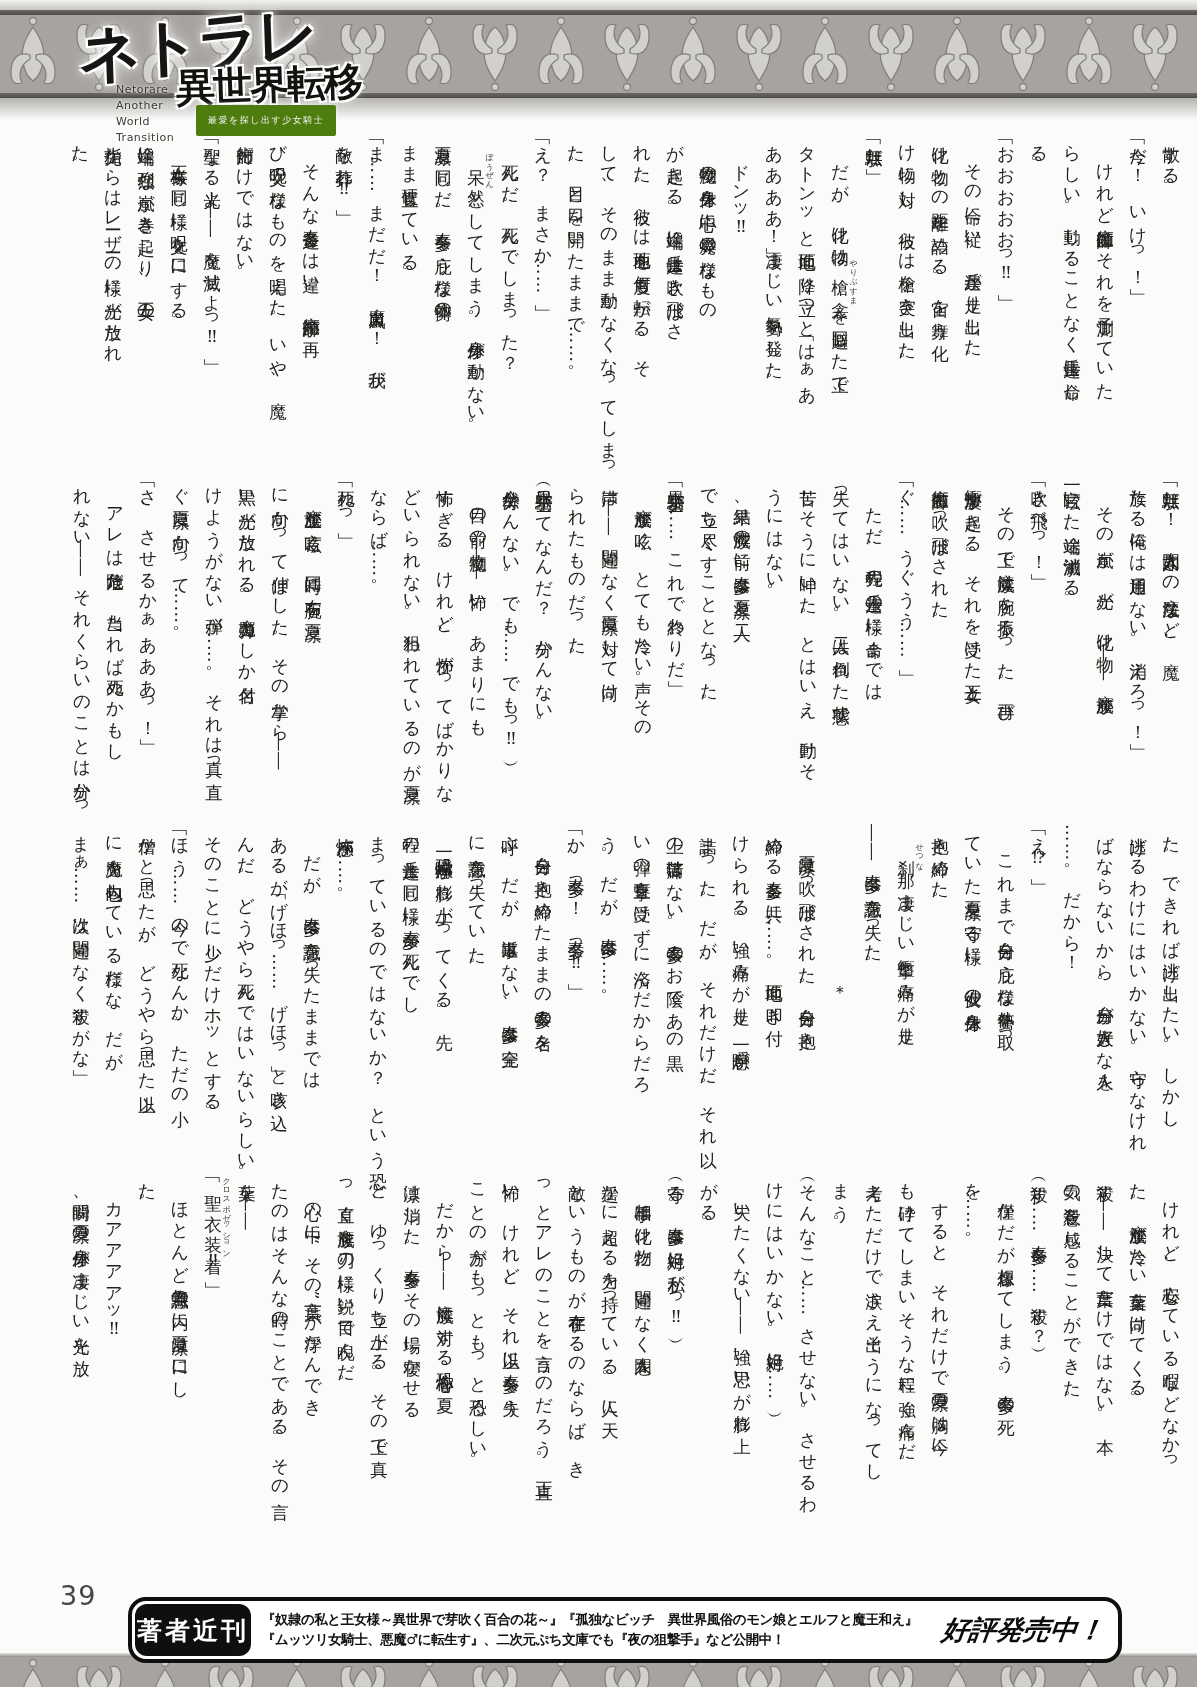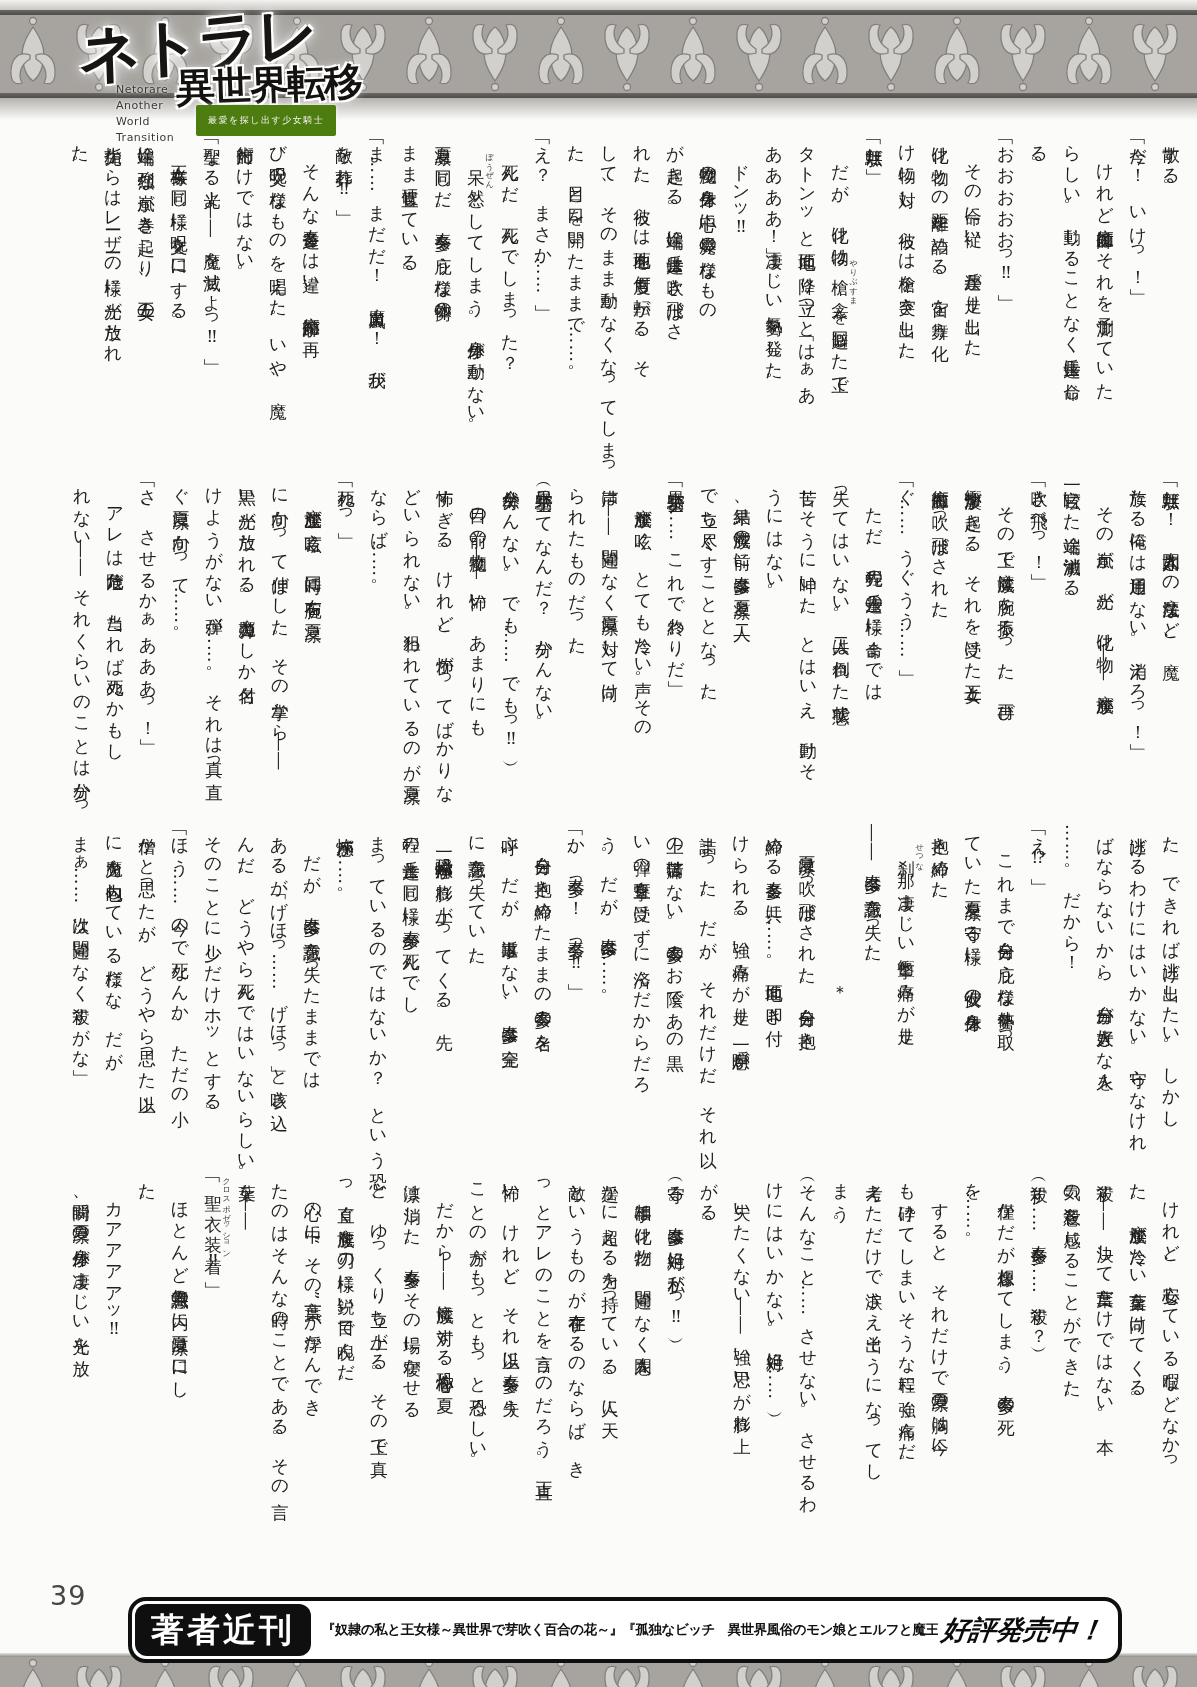"39" .page-num { left: 50px -> 60px }
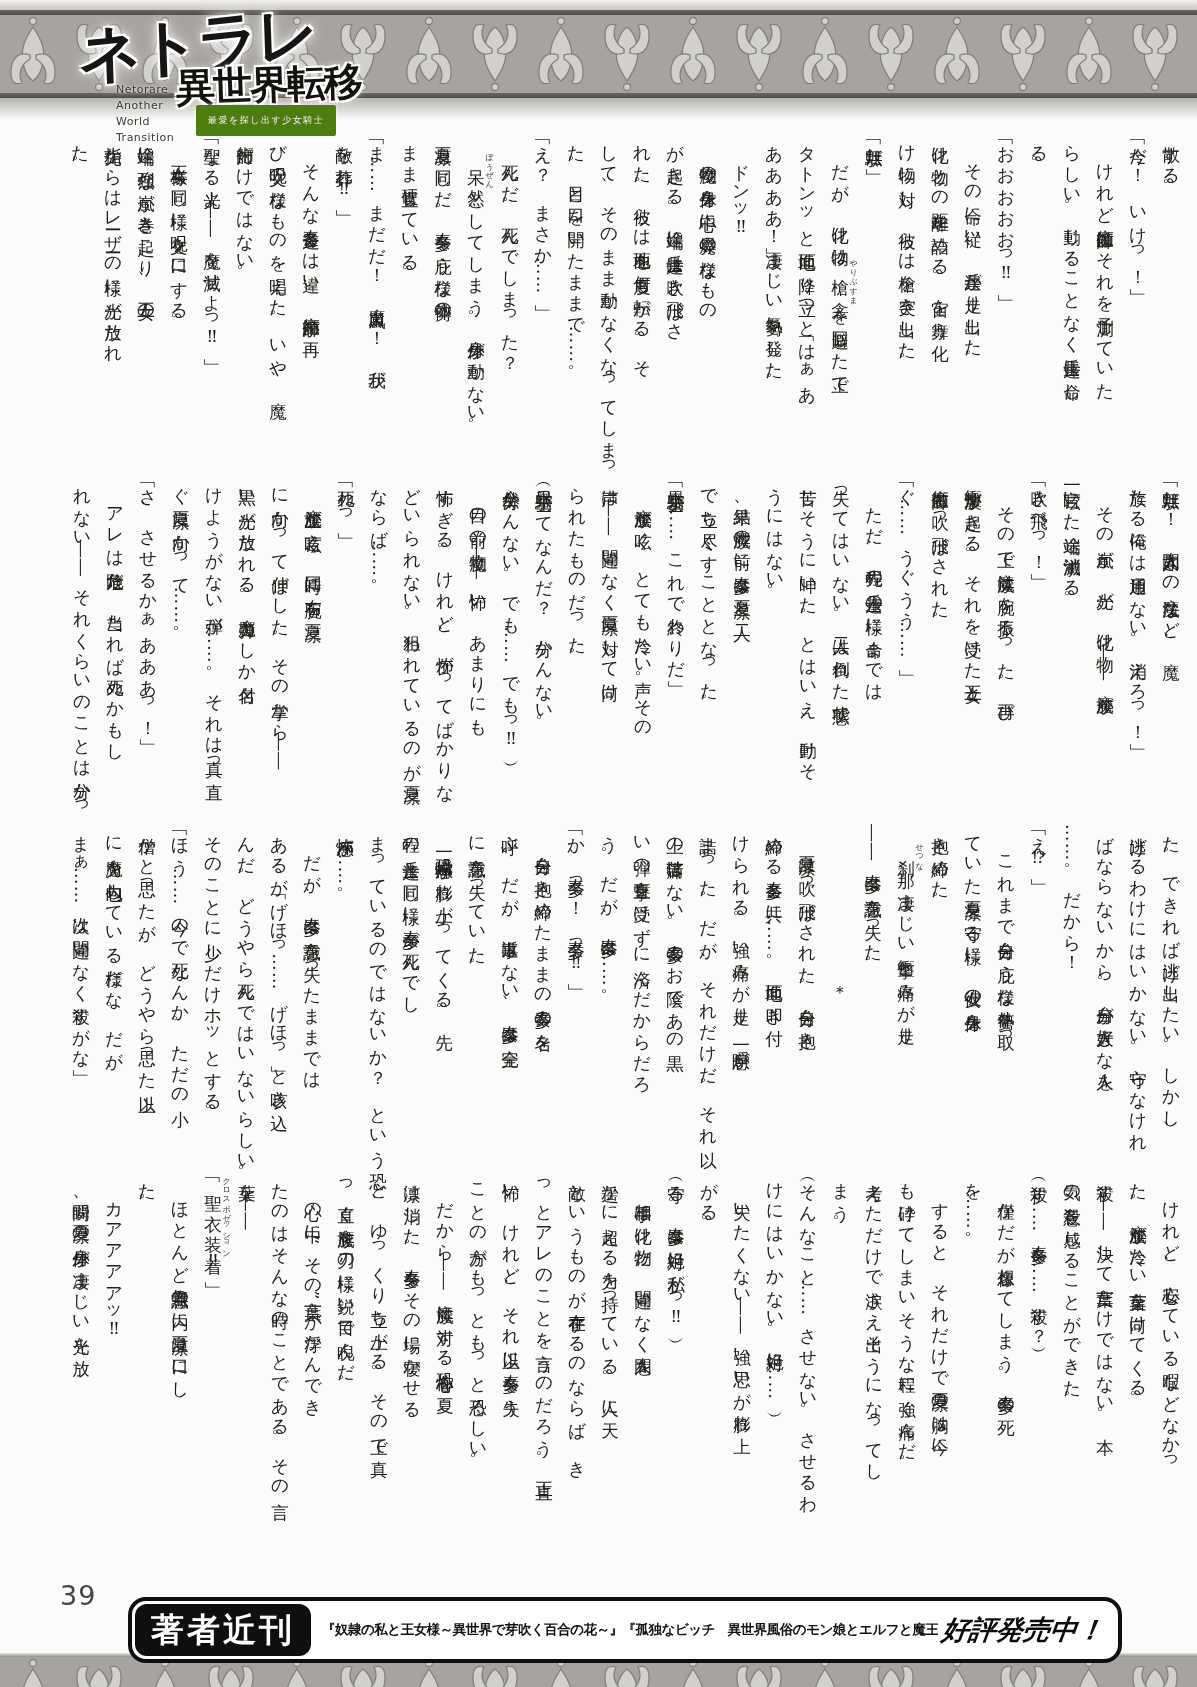"著者近刊" .footer-label { font-size: 33px -> 25px; padding: 0 16px -> 0 2px }
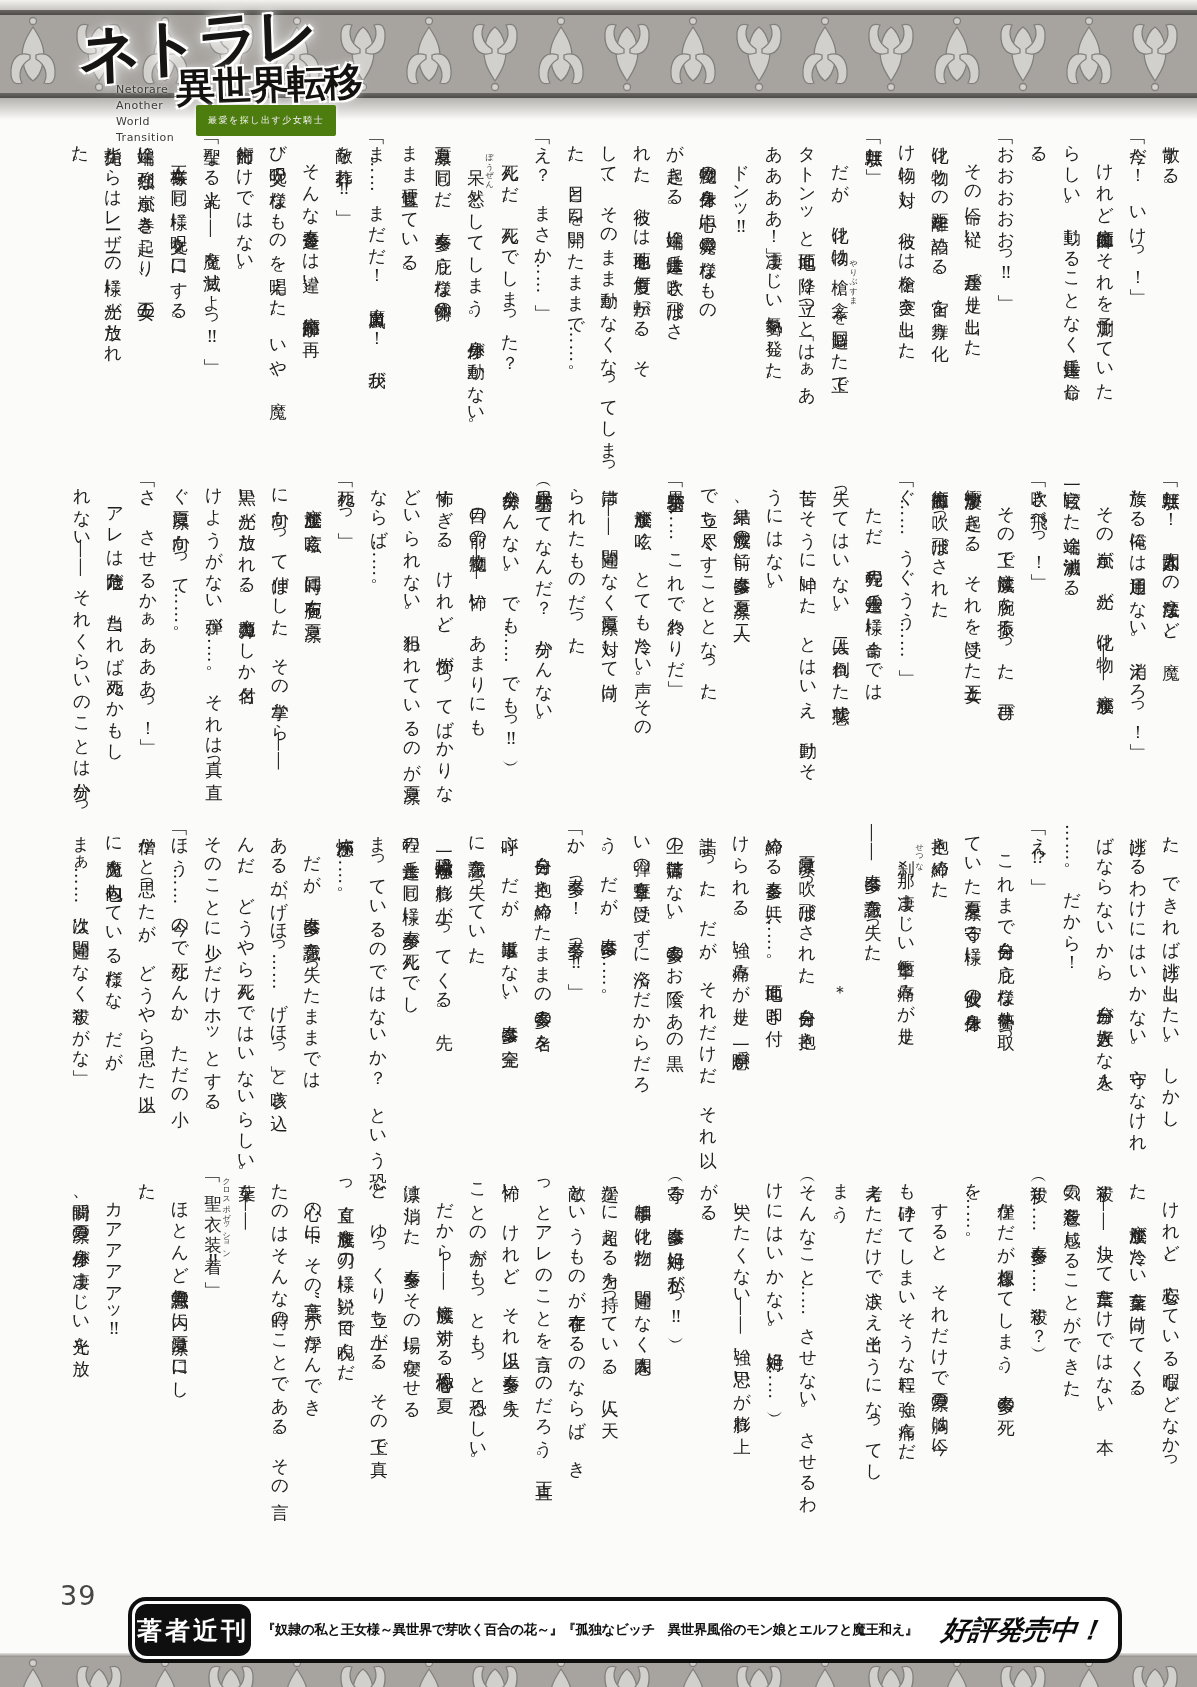"『ムッツリ女騎士、悪魔♂に転生す』、二次元ぷち文庫でも『夜の狙撃手』など公開中！" div { html: none -> <div>『ムッツリ女騎士、悪魔♂に転生す』、二次元ぷち文庫でも『夜の狙撃手』など公開中！</div> }
